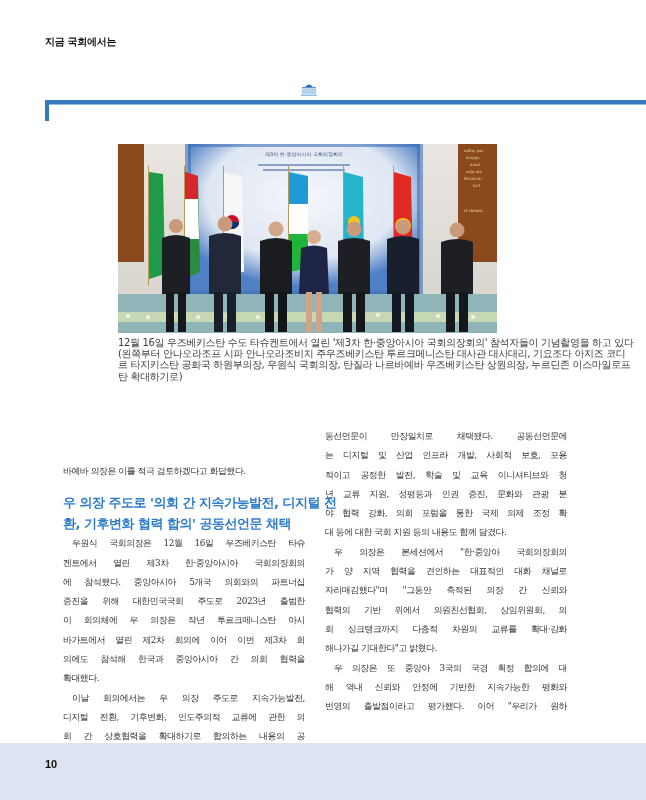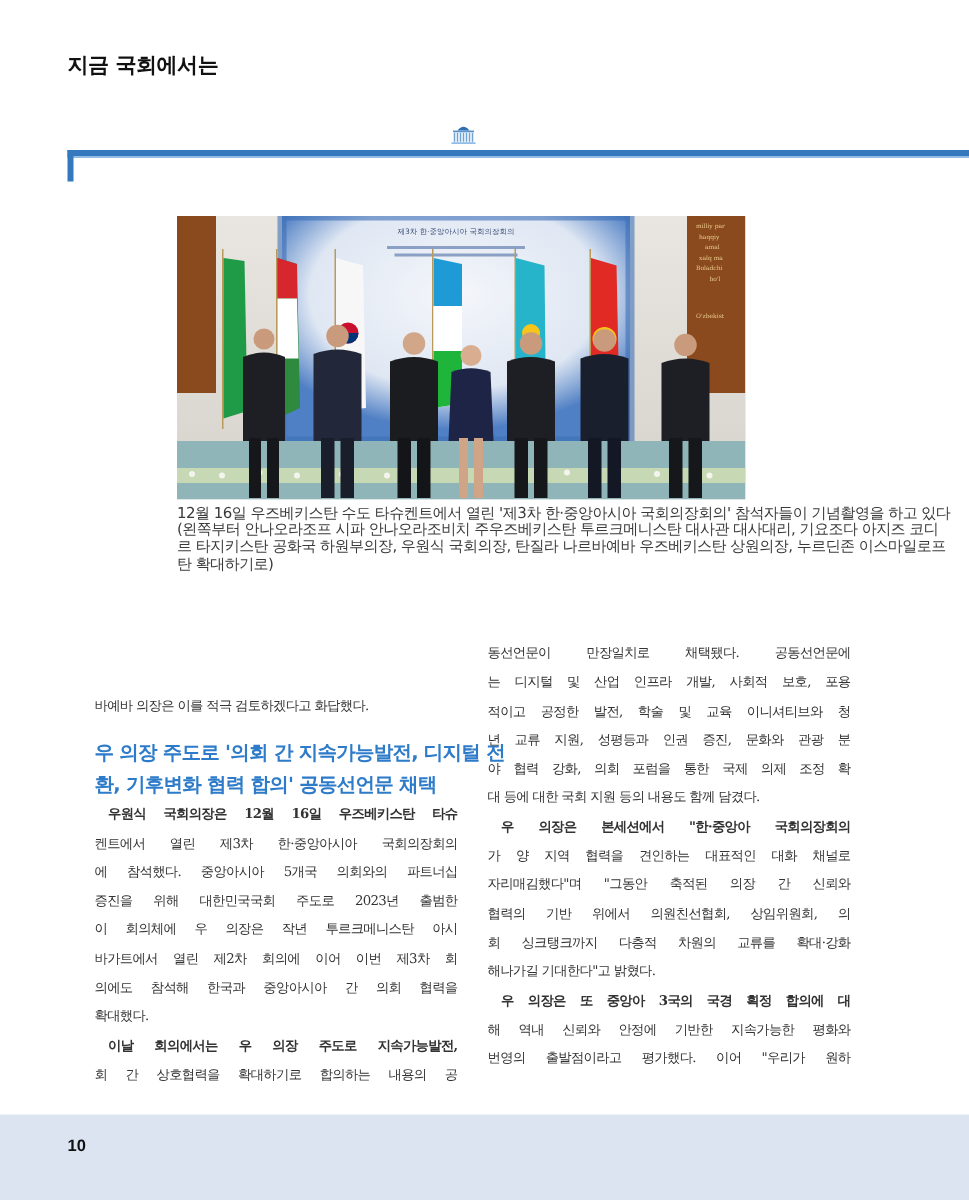"지금 국회에서는" .section-label { font-size: 14px -> 10px }
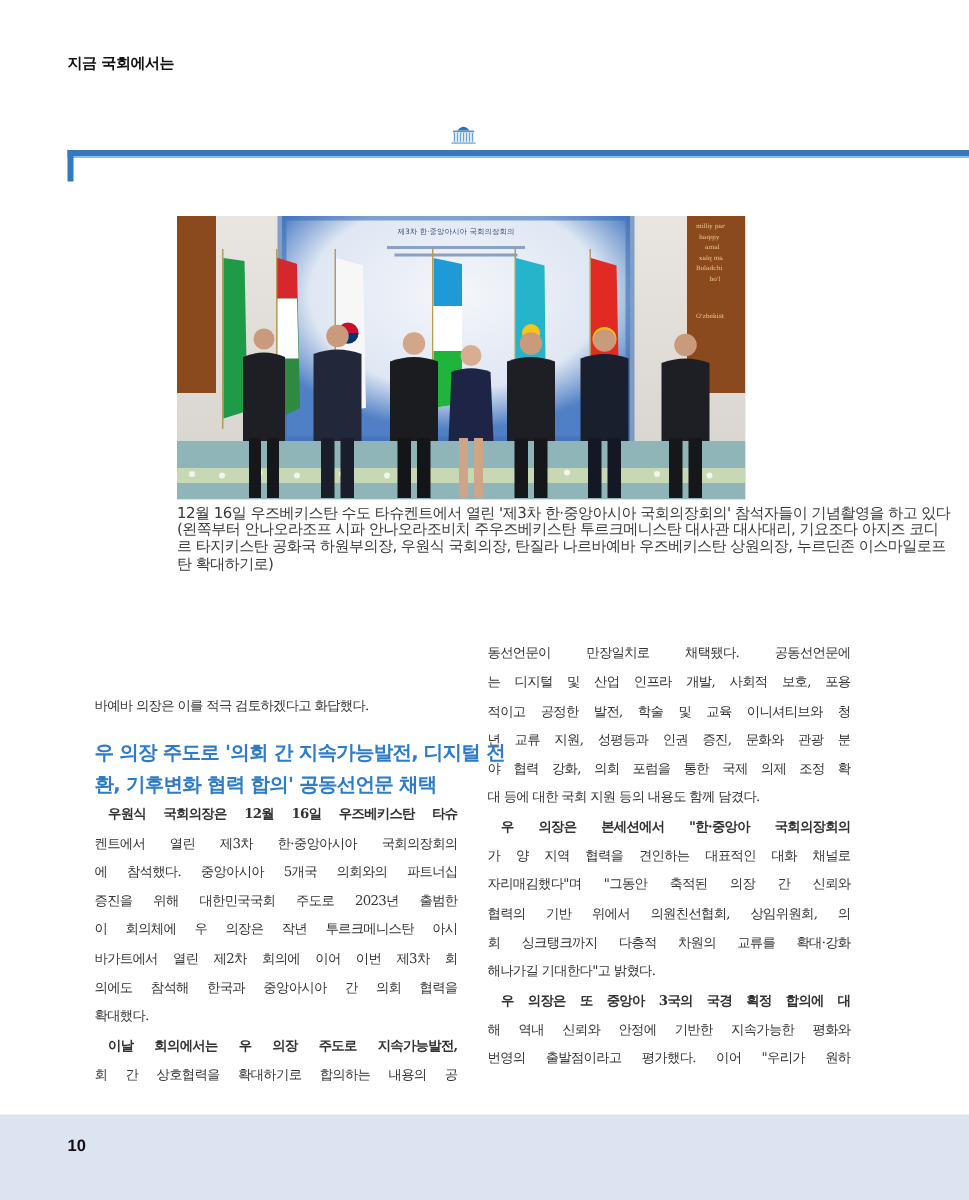"우원식 국회의장은 12월 16일 우즈베키스탄" .col .ln.ind { font-weight: bold -> none }
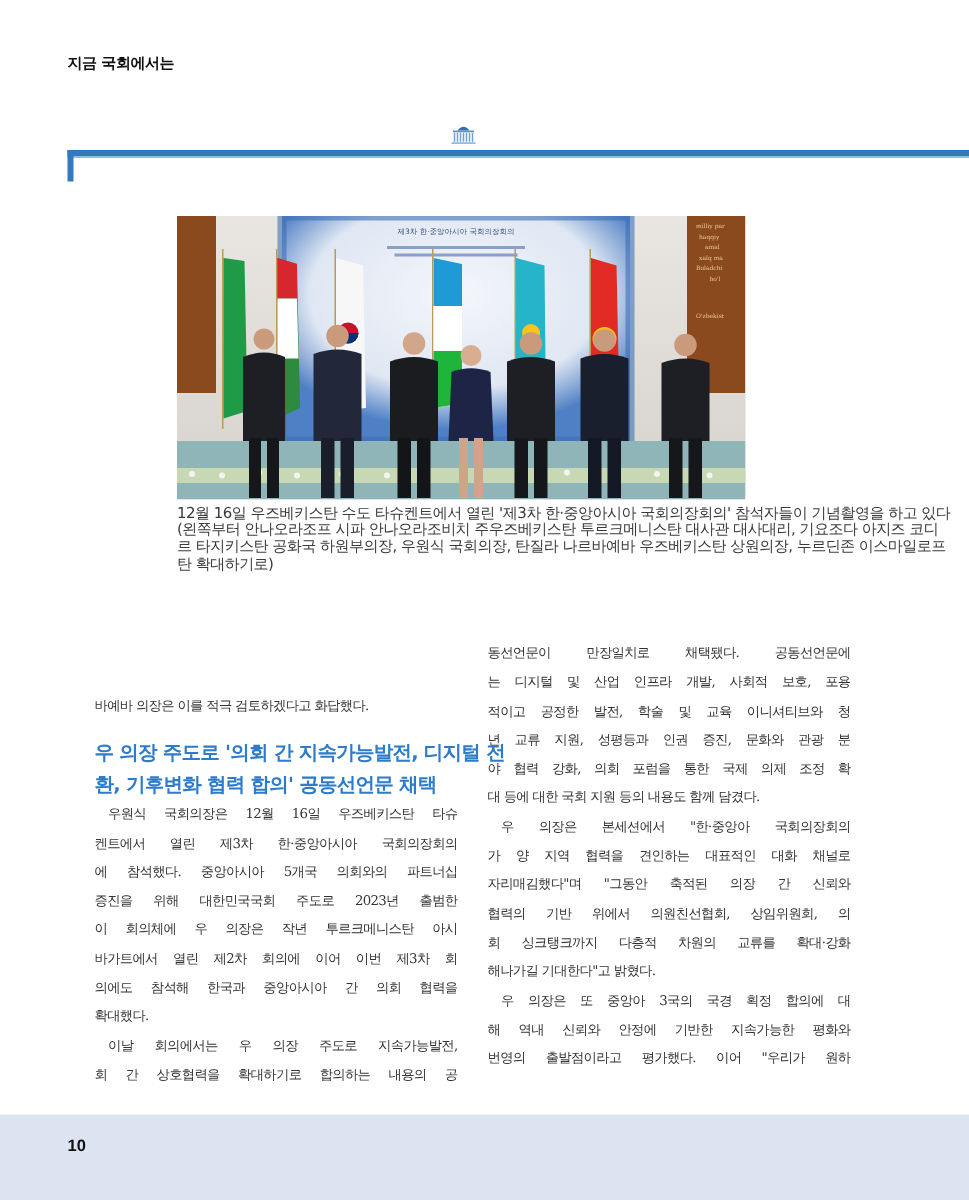"디지털 전환, 기후변화, 인도주의적 교류에" div.ln { html: none -> <div>디지털 전환, 기후변화, 인도주의적 교류에 관한 의</div> }
